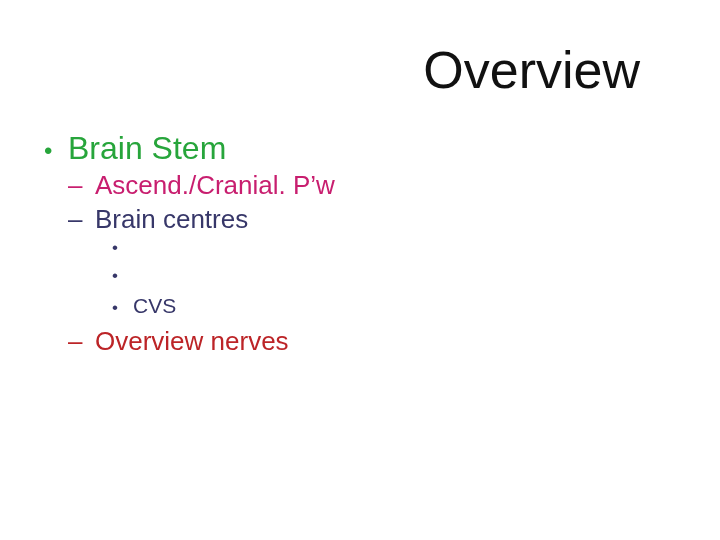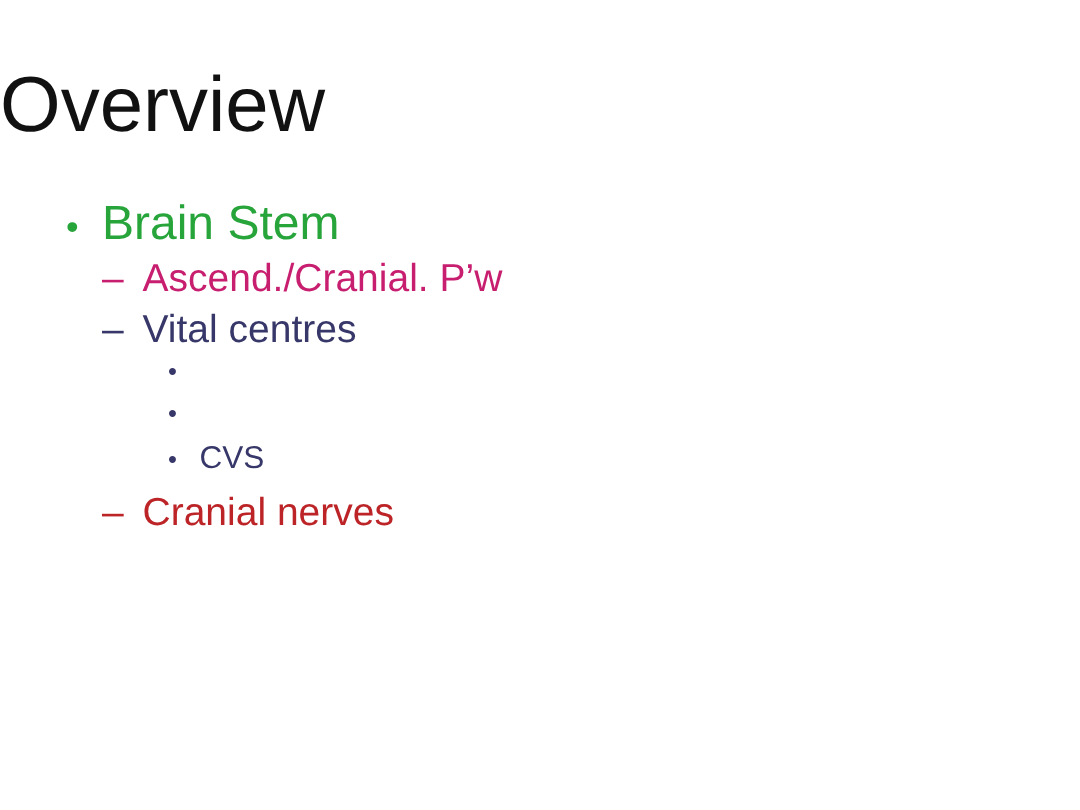"Overview" .slide-title { text-align: left -> right }
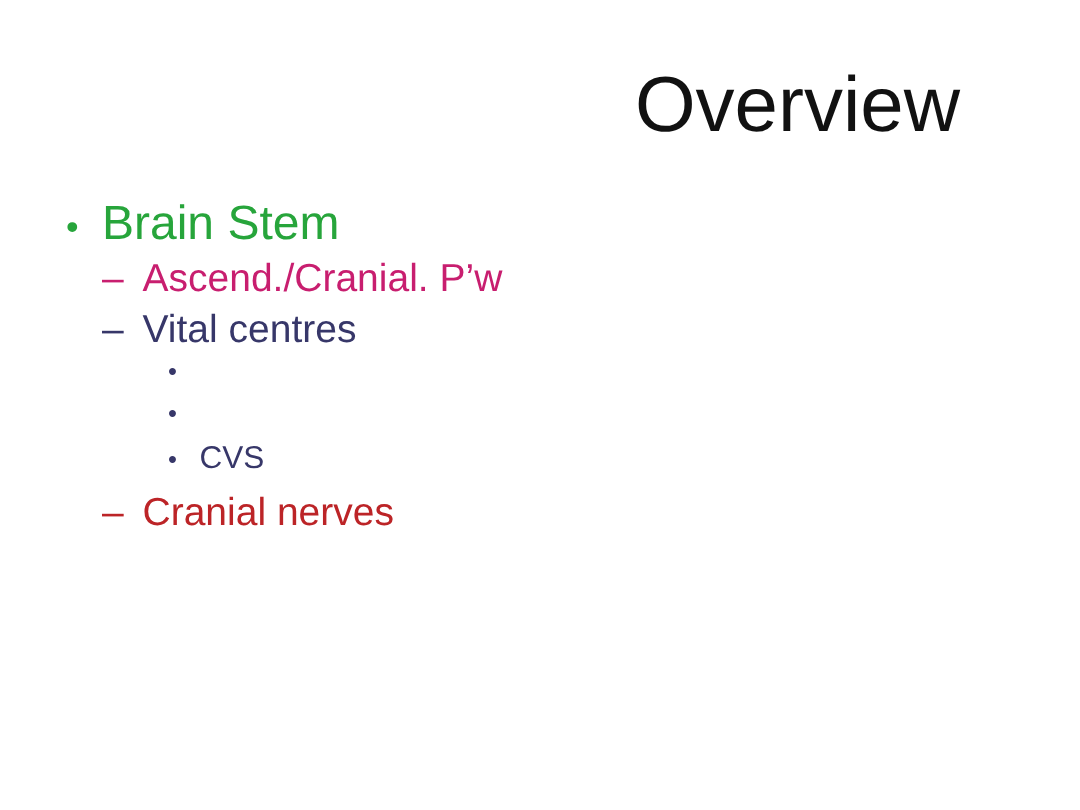"Vital centres" span.txt { text: Vital -> Brain }
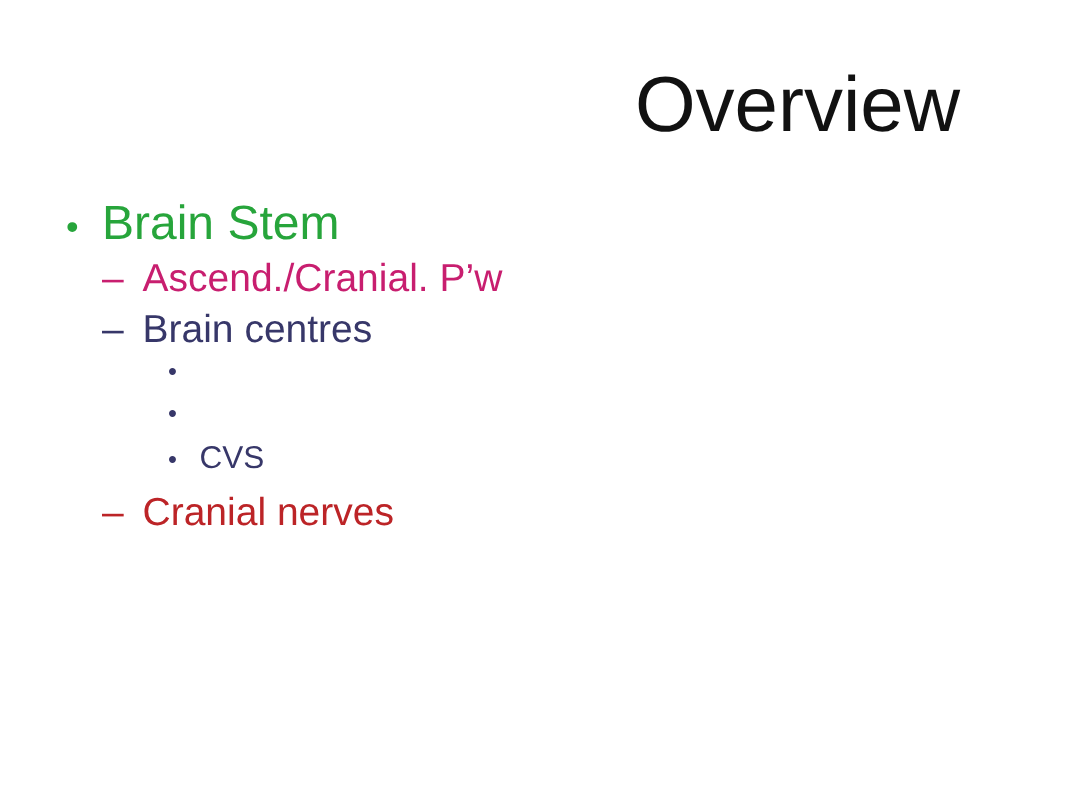"Cranial nerves" span.txt { text: Cranial -> Overview }
